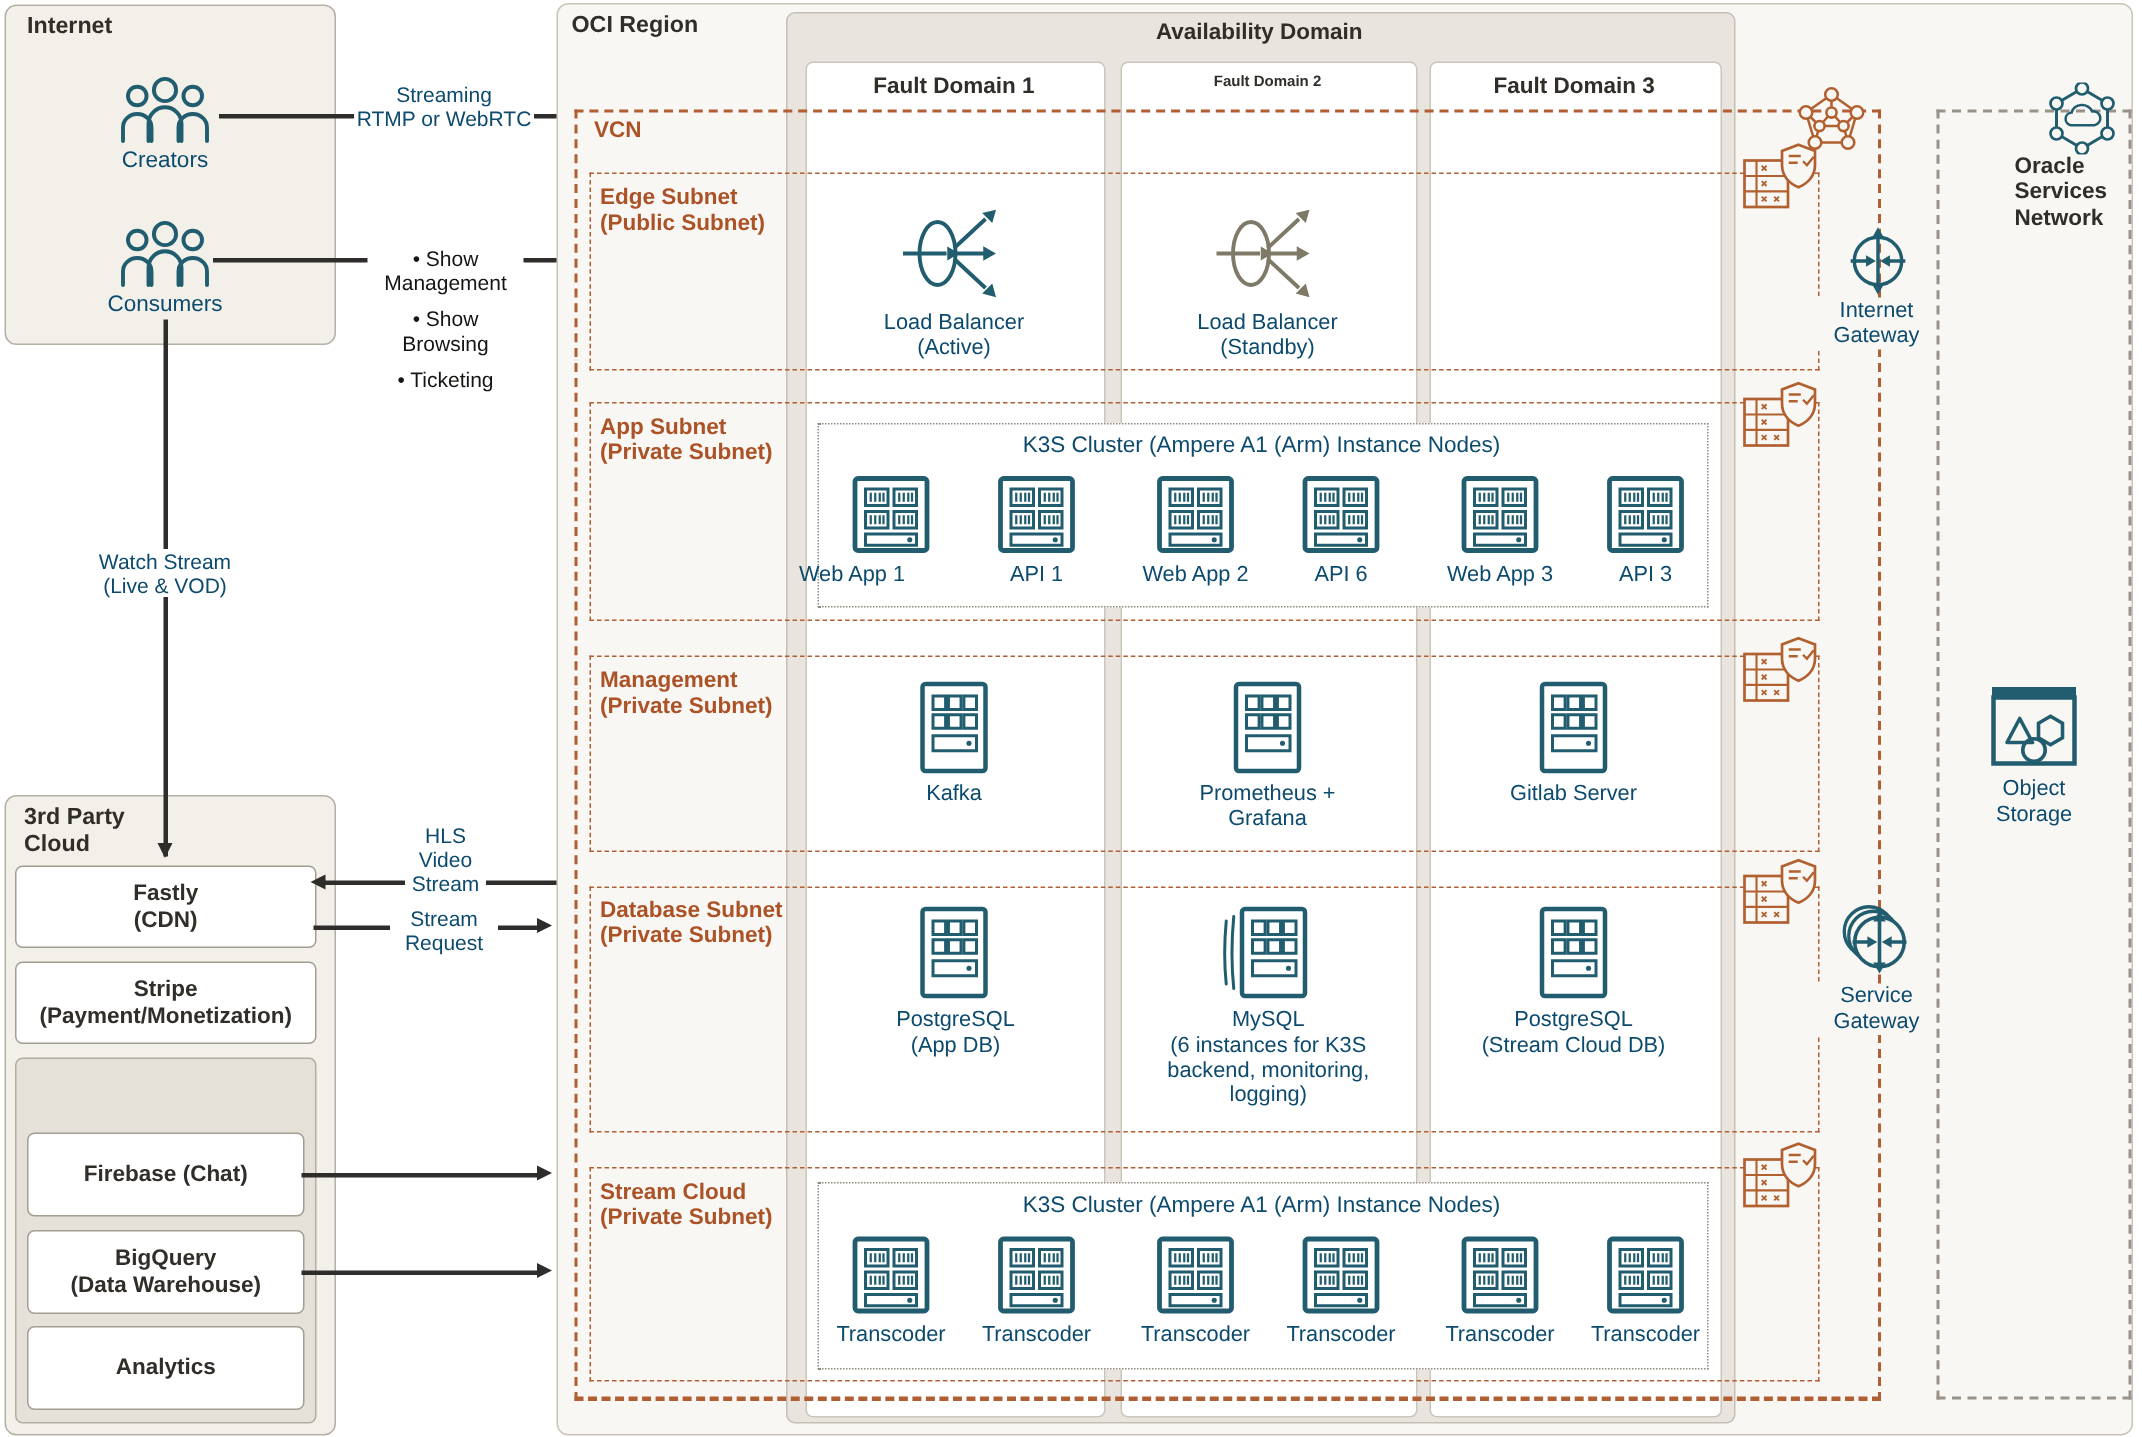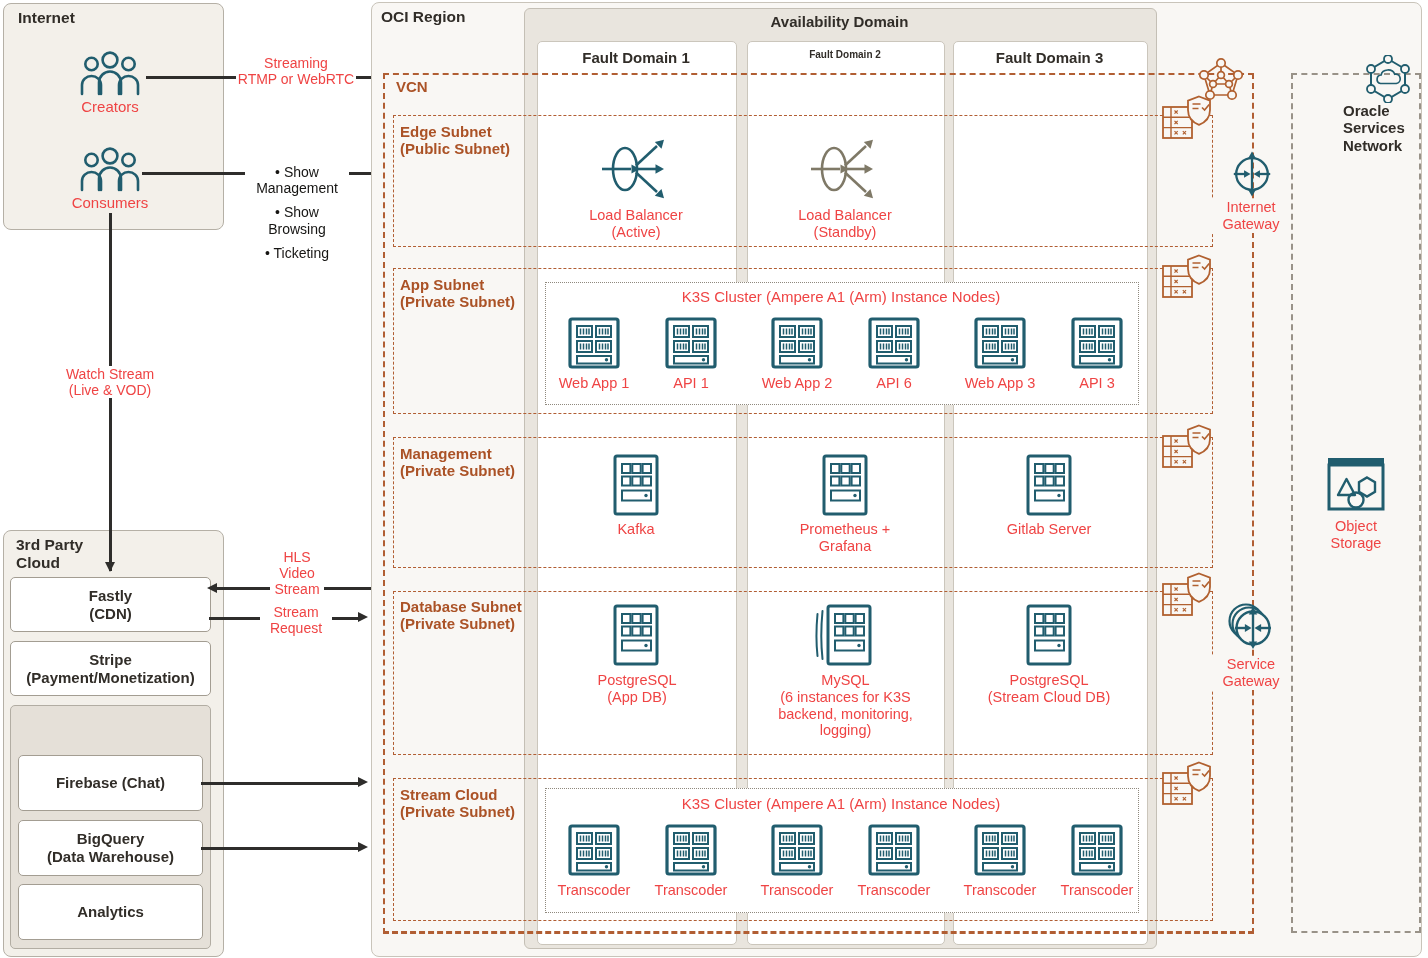"Streaming" .lbl { color: #ef4444 -> #0c4a6e }
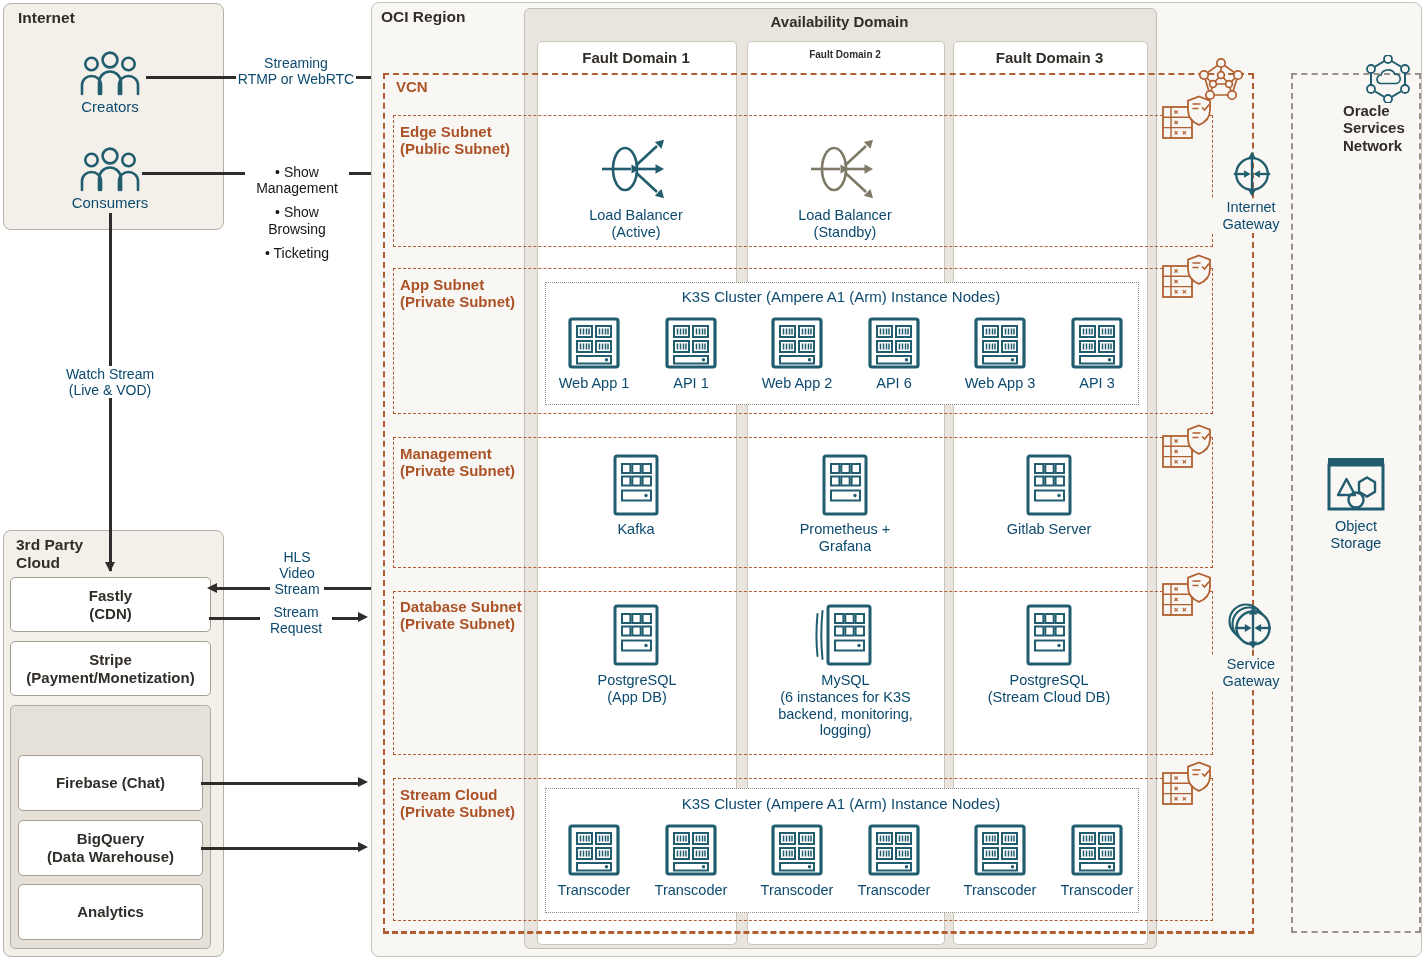"Web App 1" div.lbl { left: 546px -> 520px }
